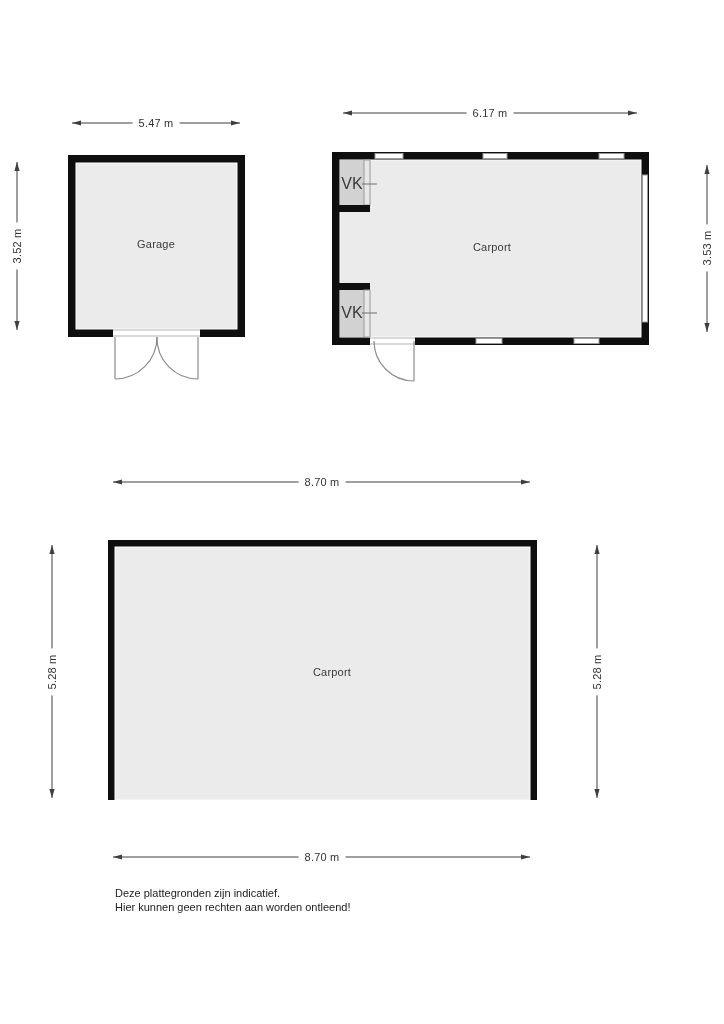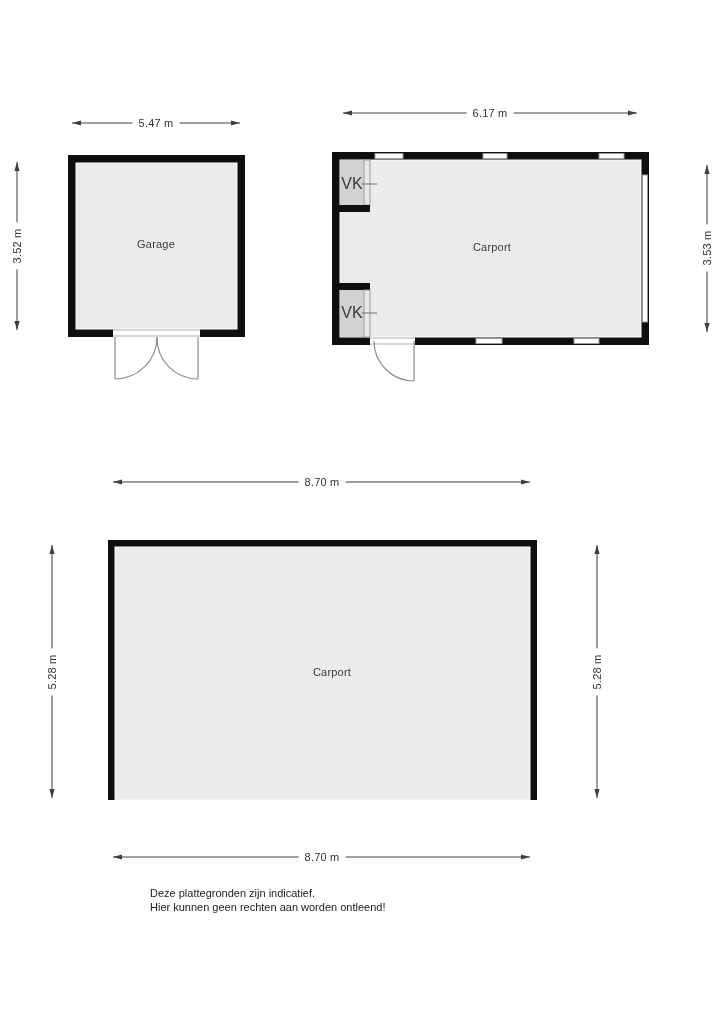"Deze plattegronden zijn indicatief." .disclaimer { margin-left: 35px -> none }
